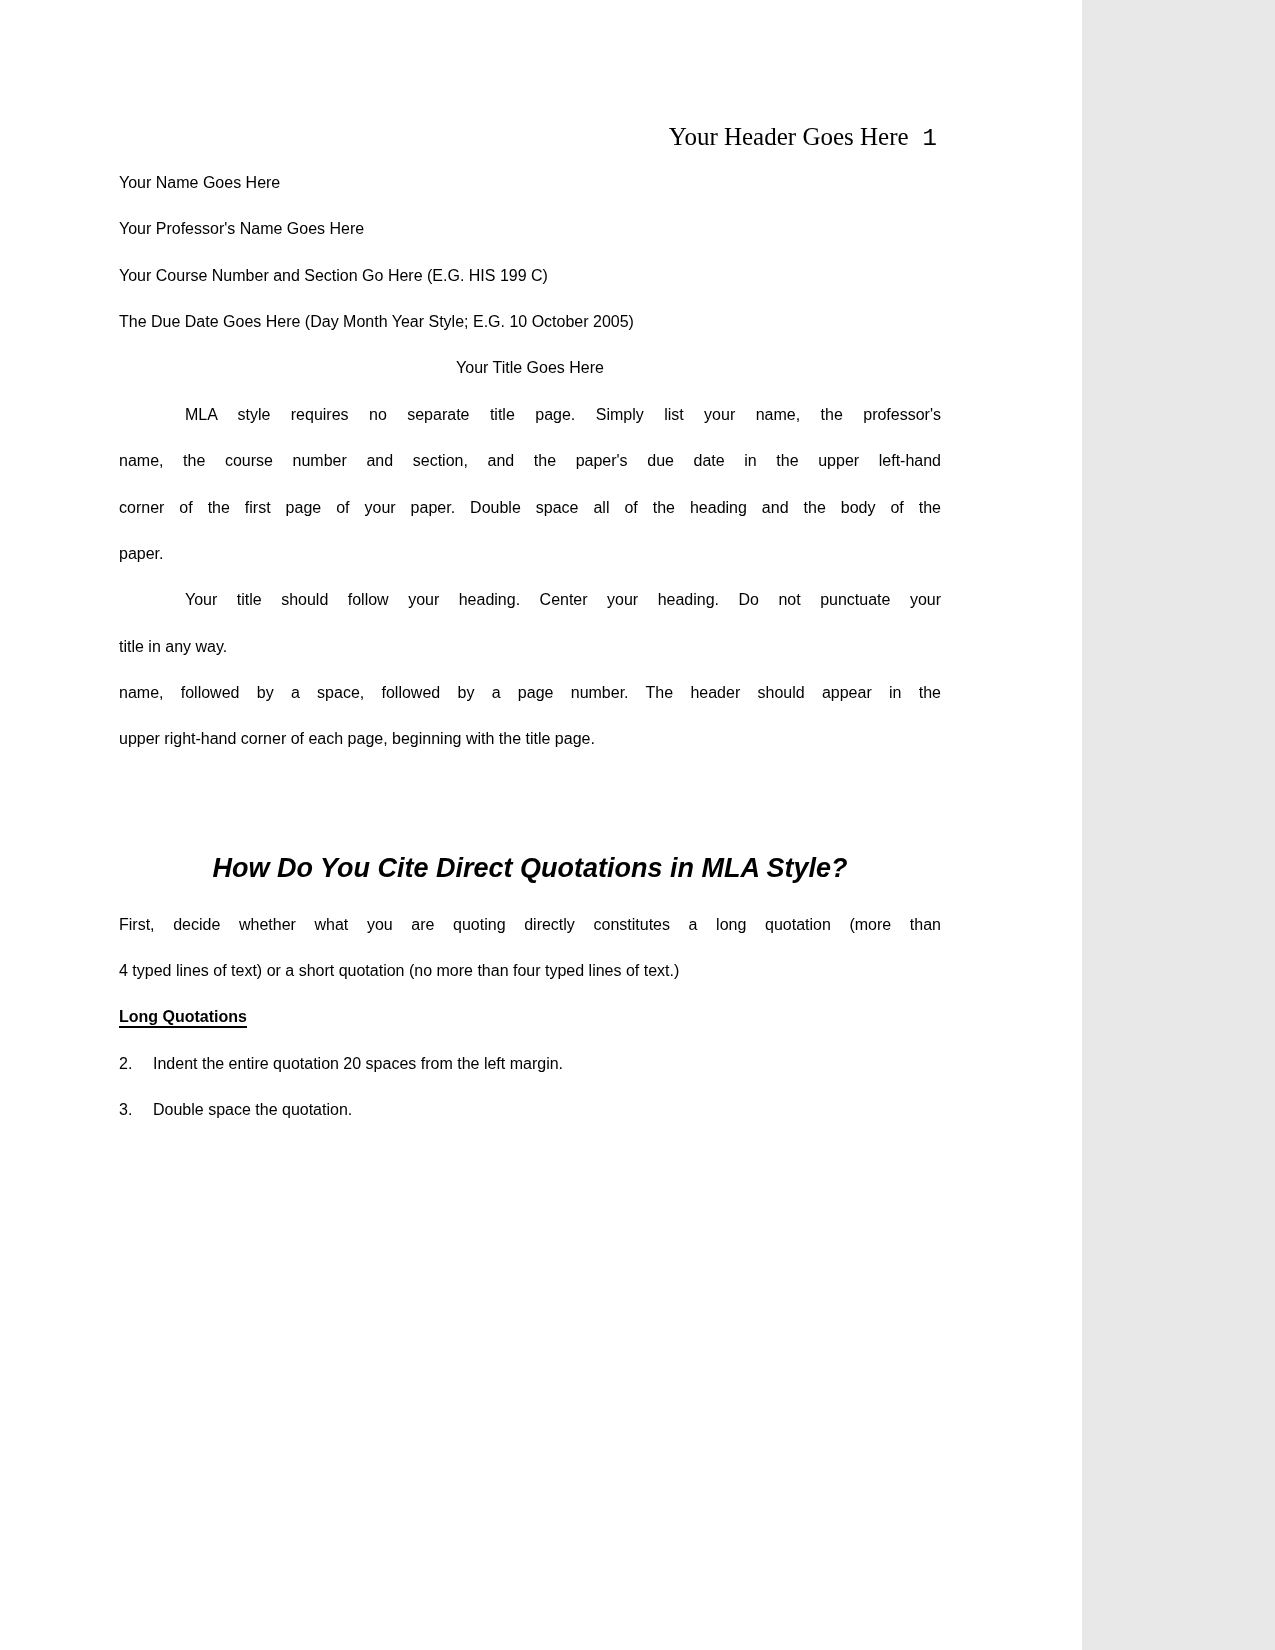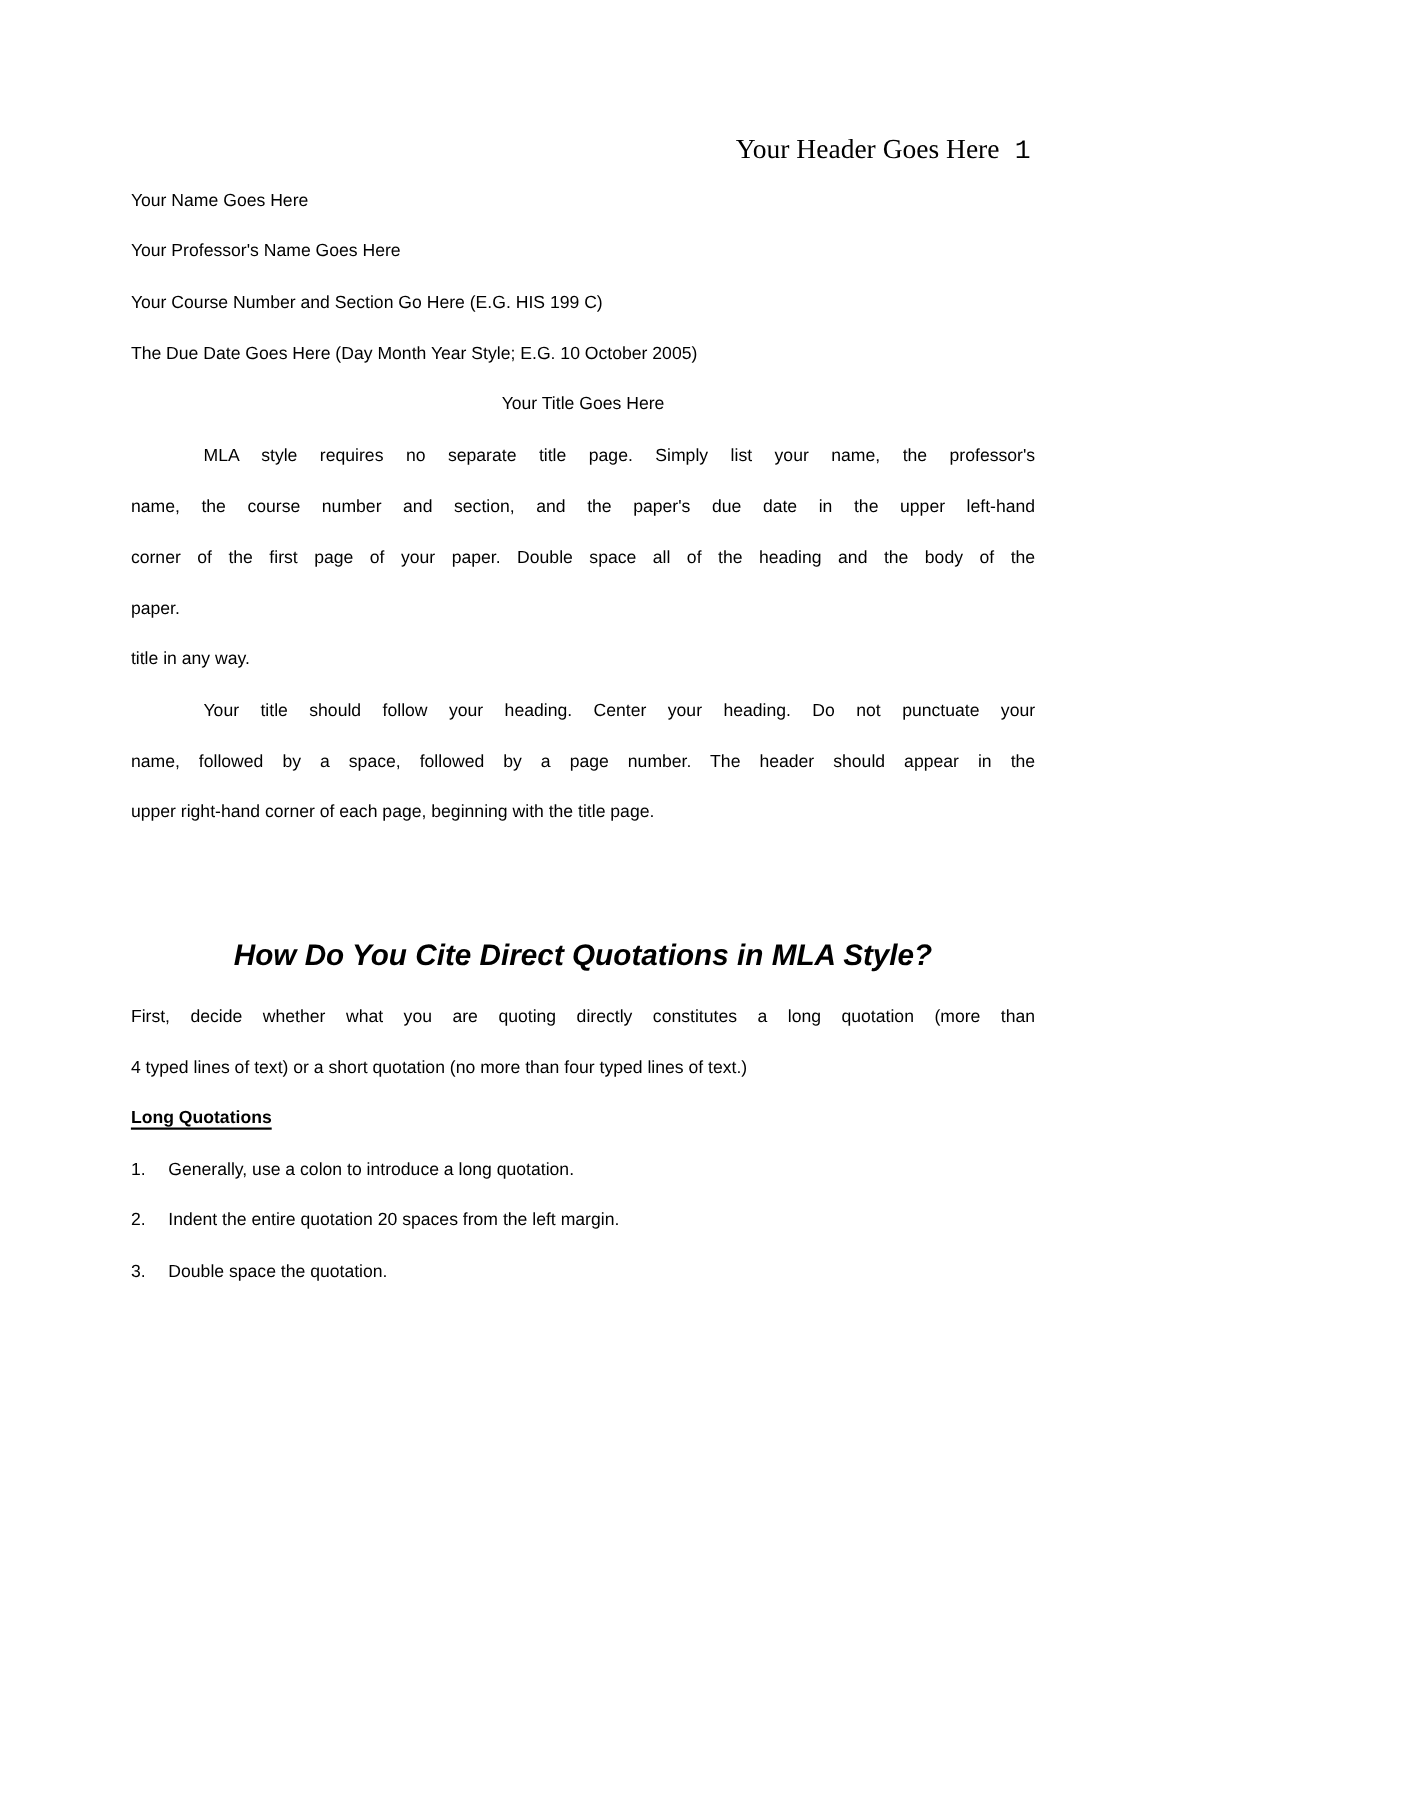"Your Header Goes Here 1" .page { width: 1275px -> 1082px }
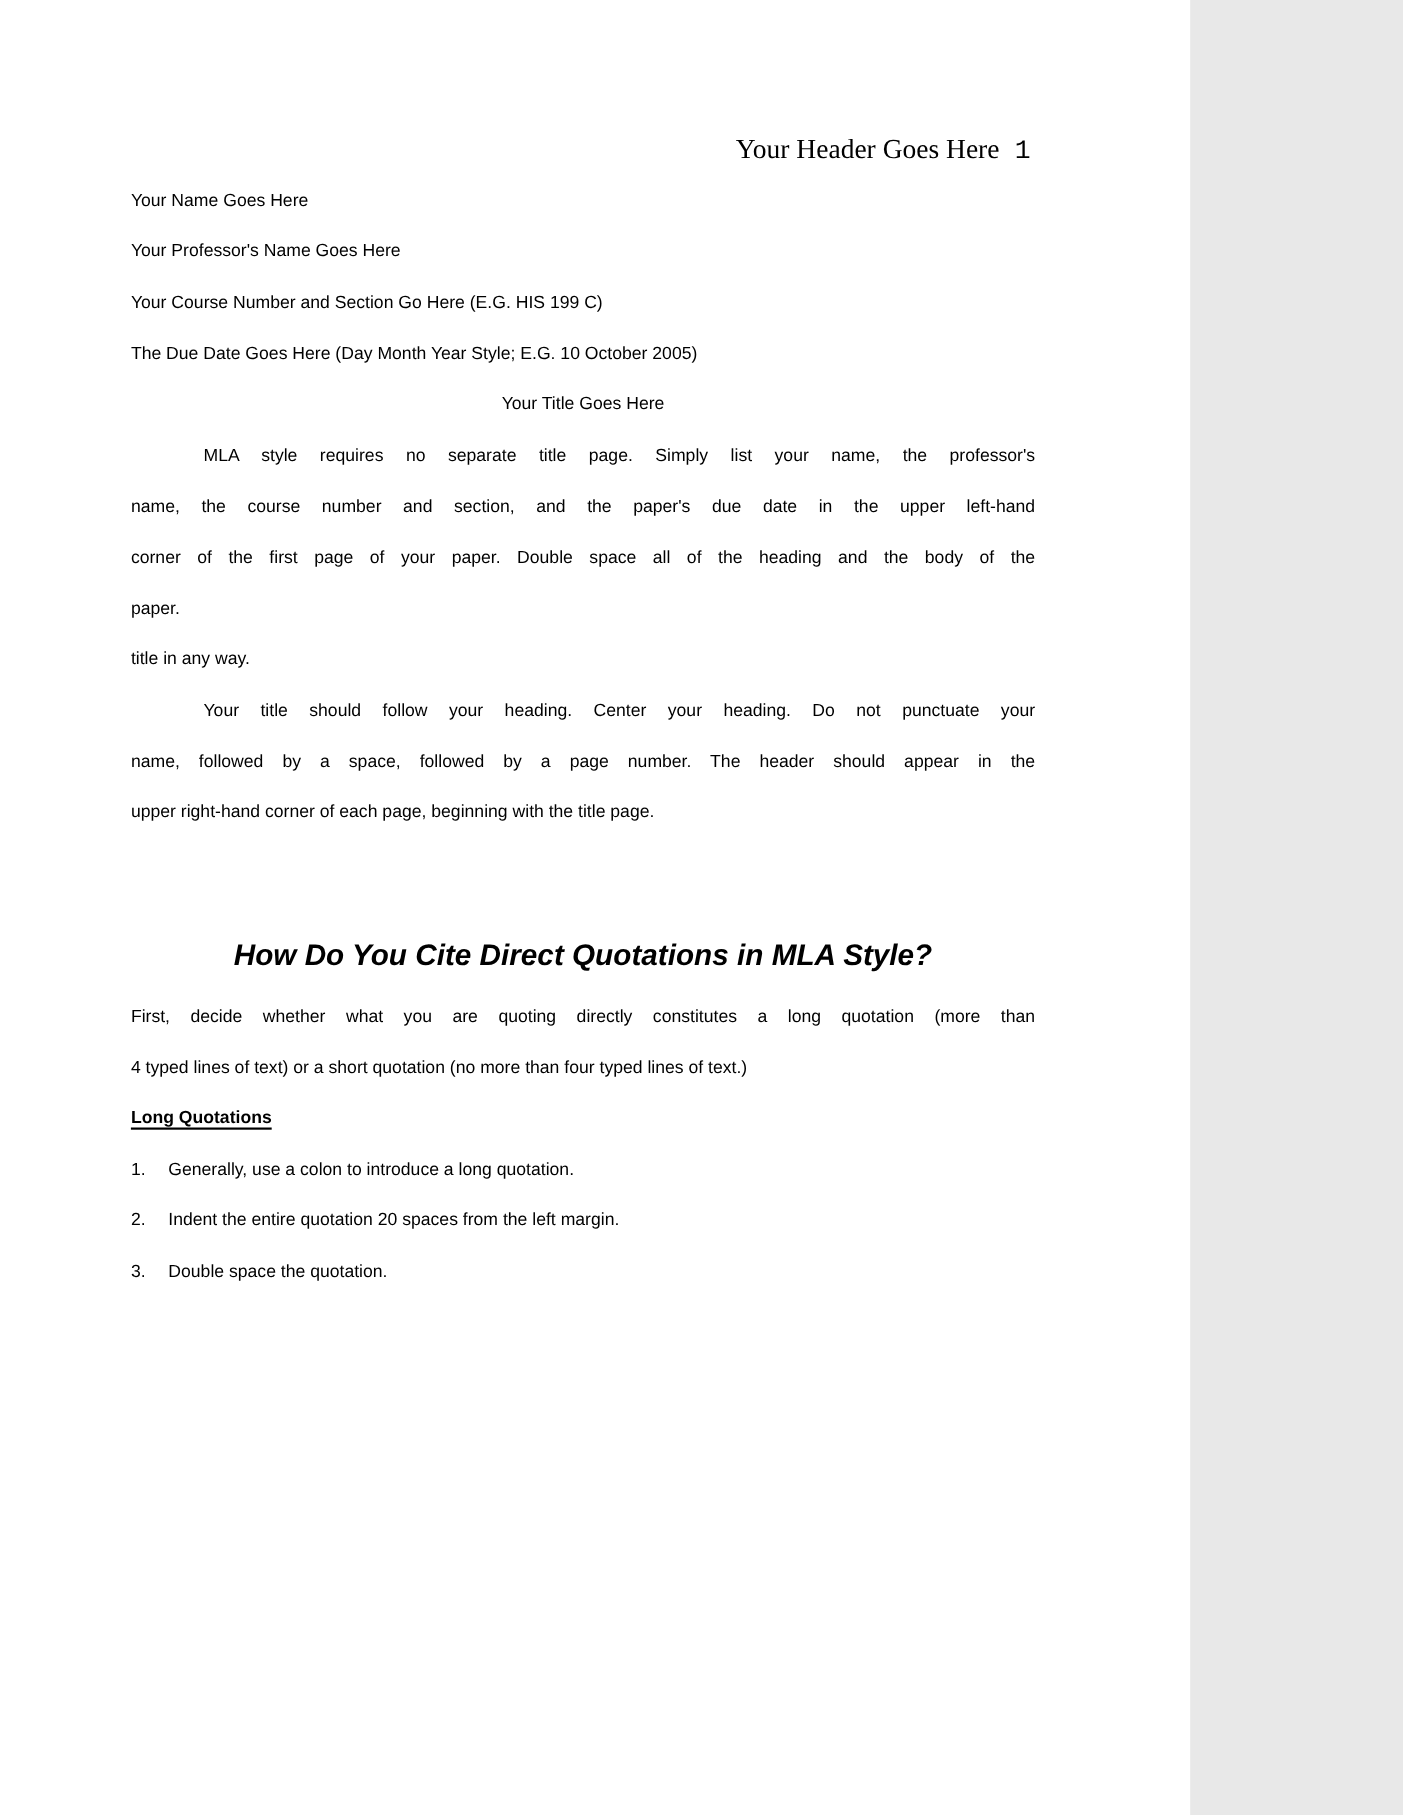"title in any way." div.line { order: before "Your title should follow your" -> after "Your title should follow your" }
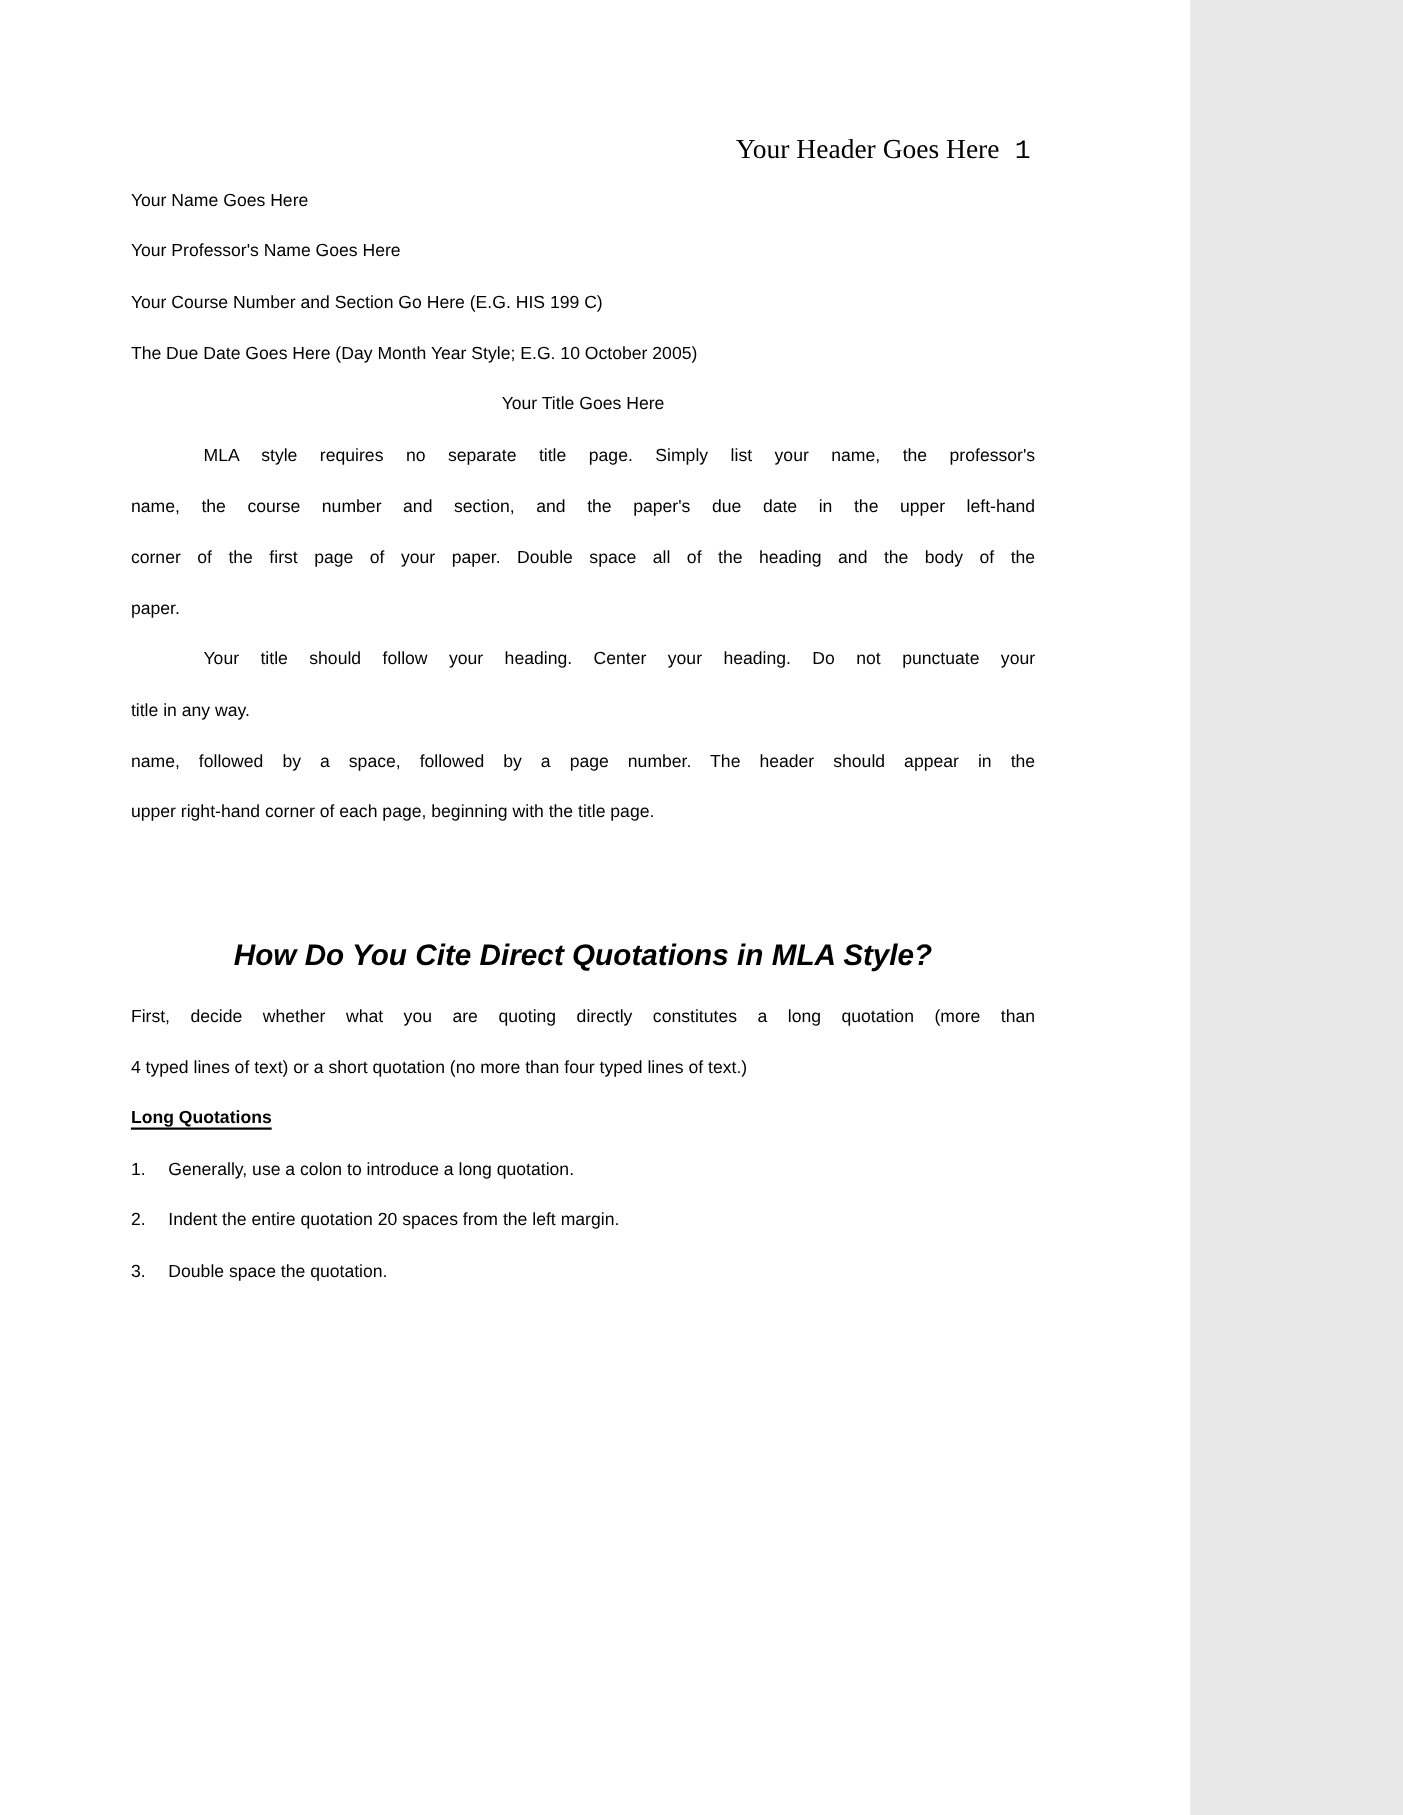"1. Generally, use a colon" div.line { html: <div> <span>1.</span><span>Generally, use a colon to introduce a long quotation.</span> </div> -> none }
